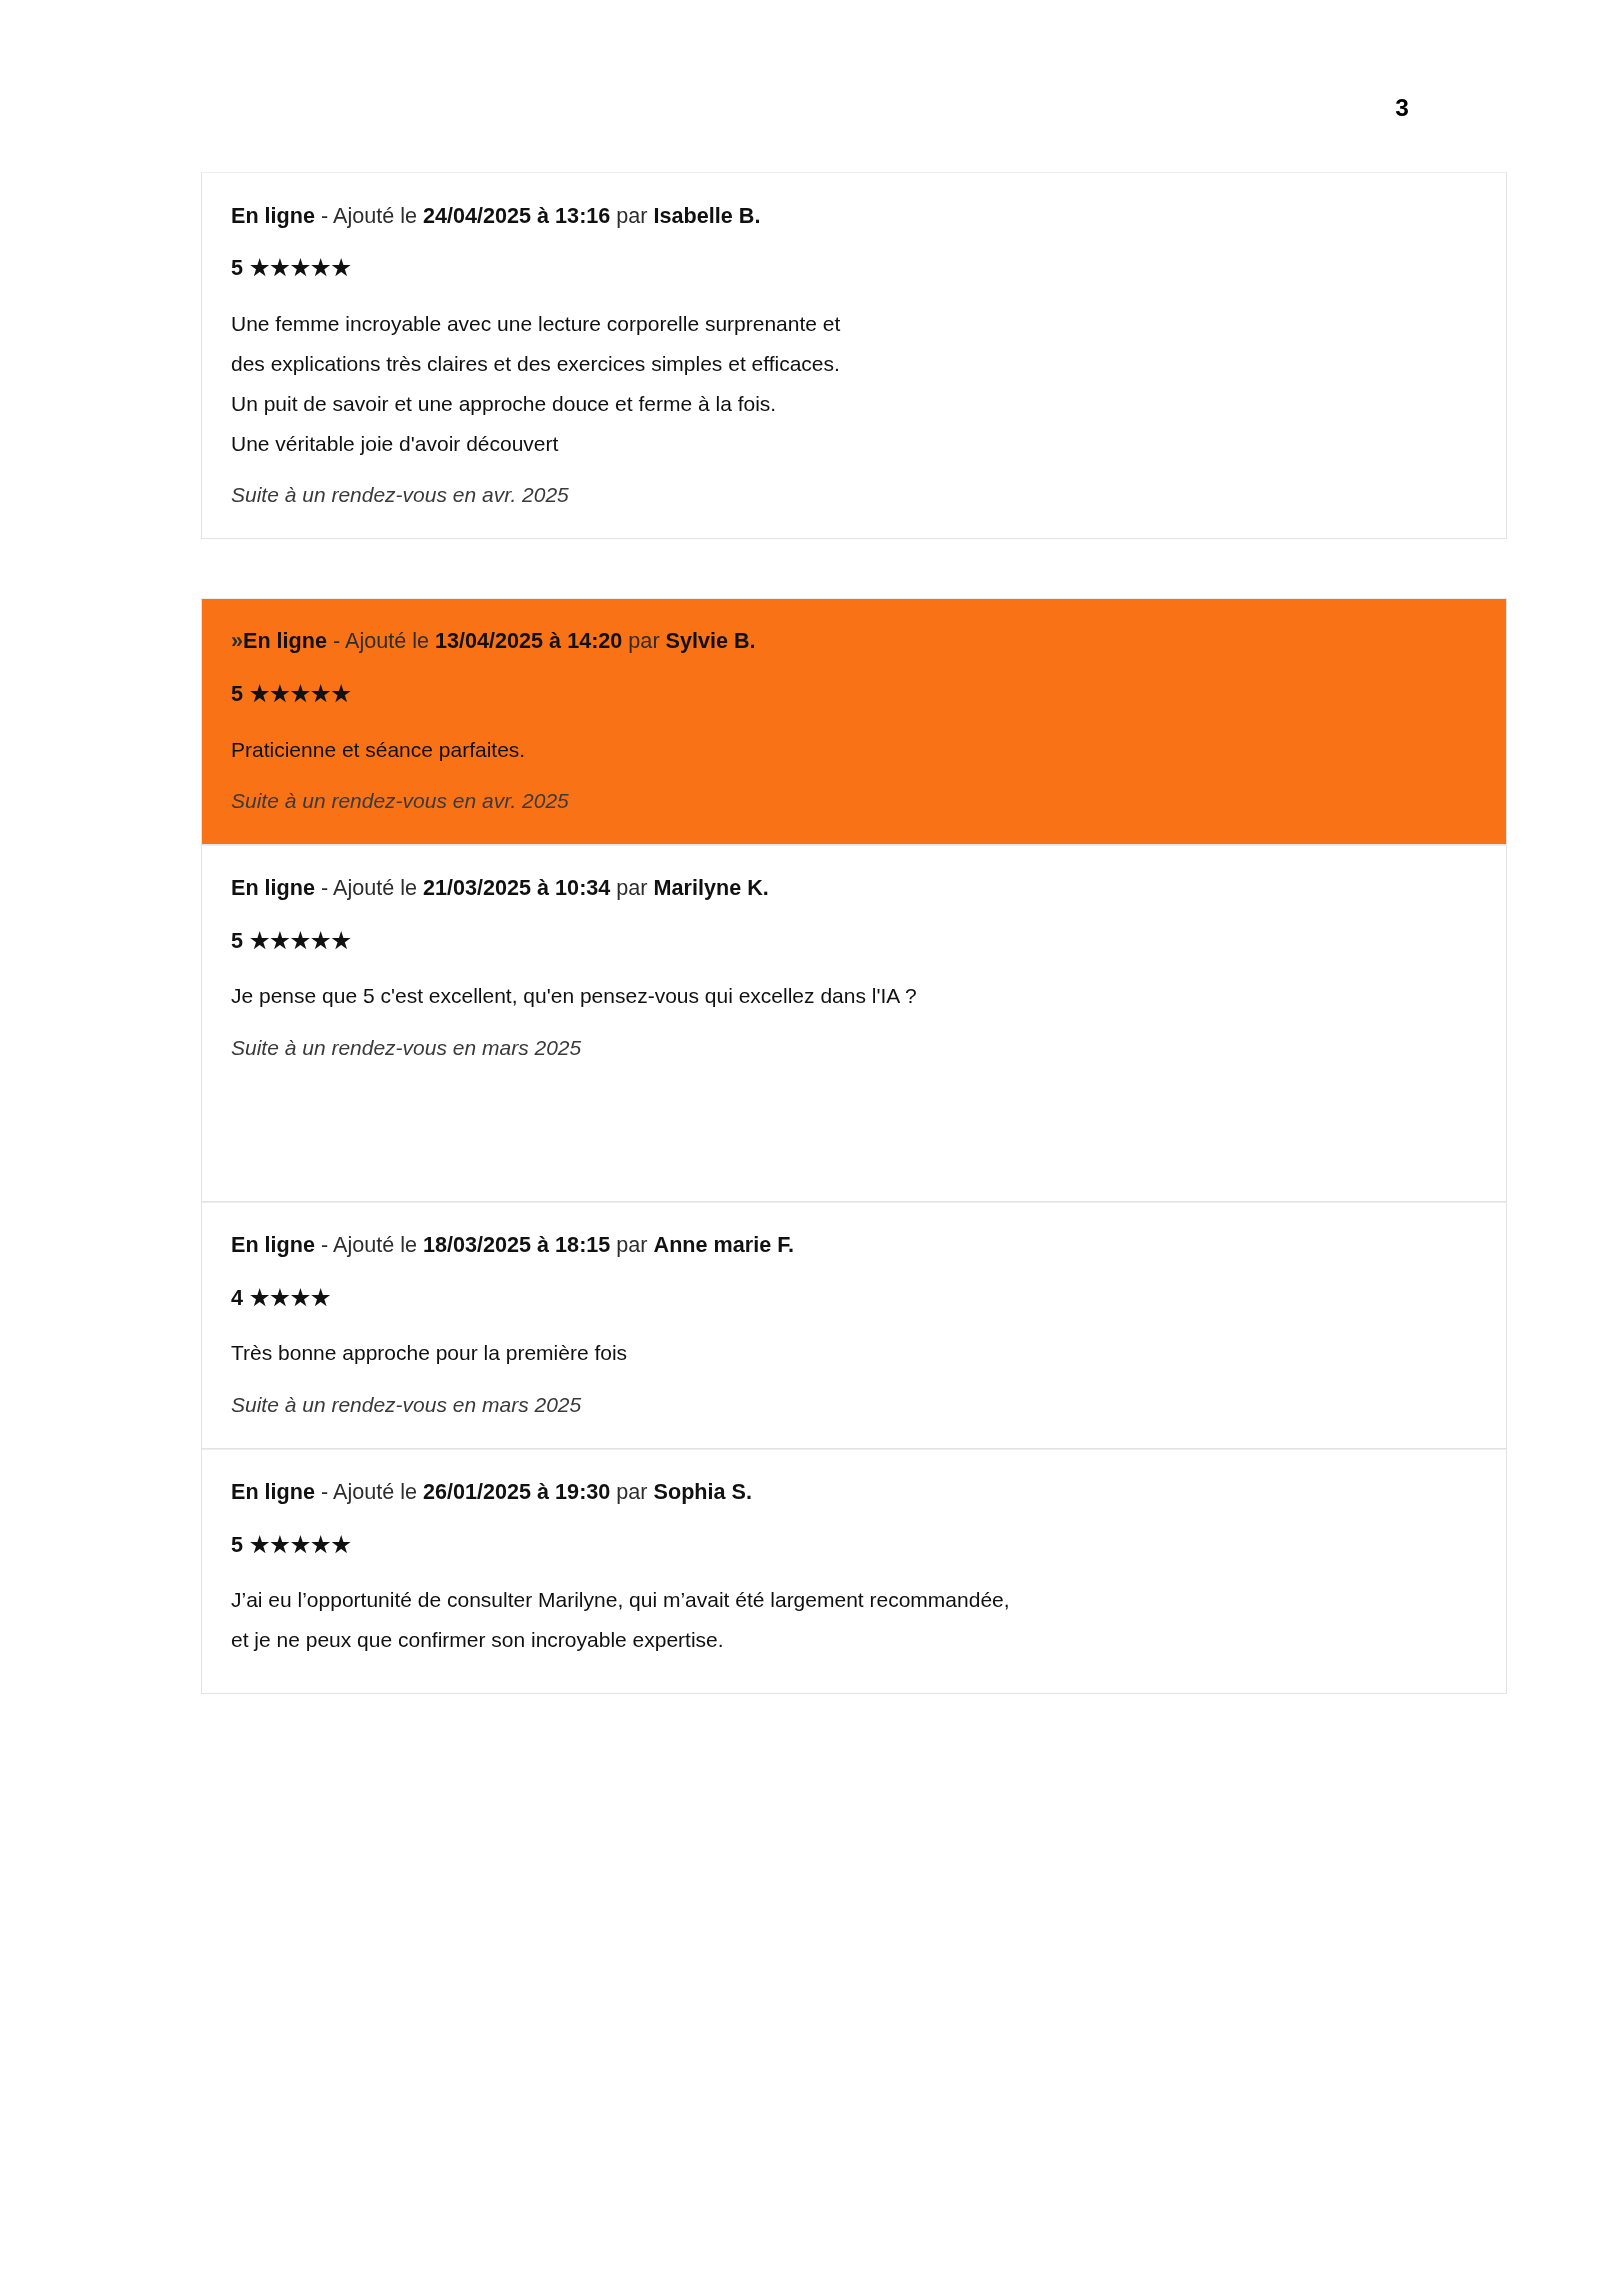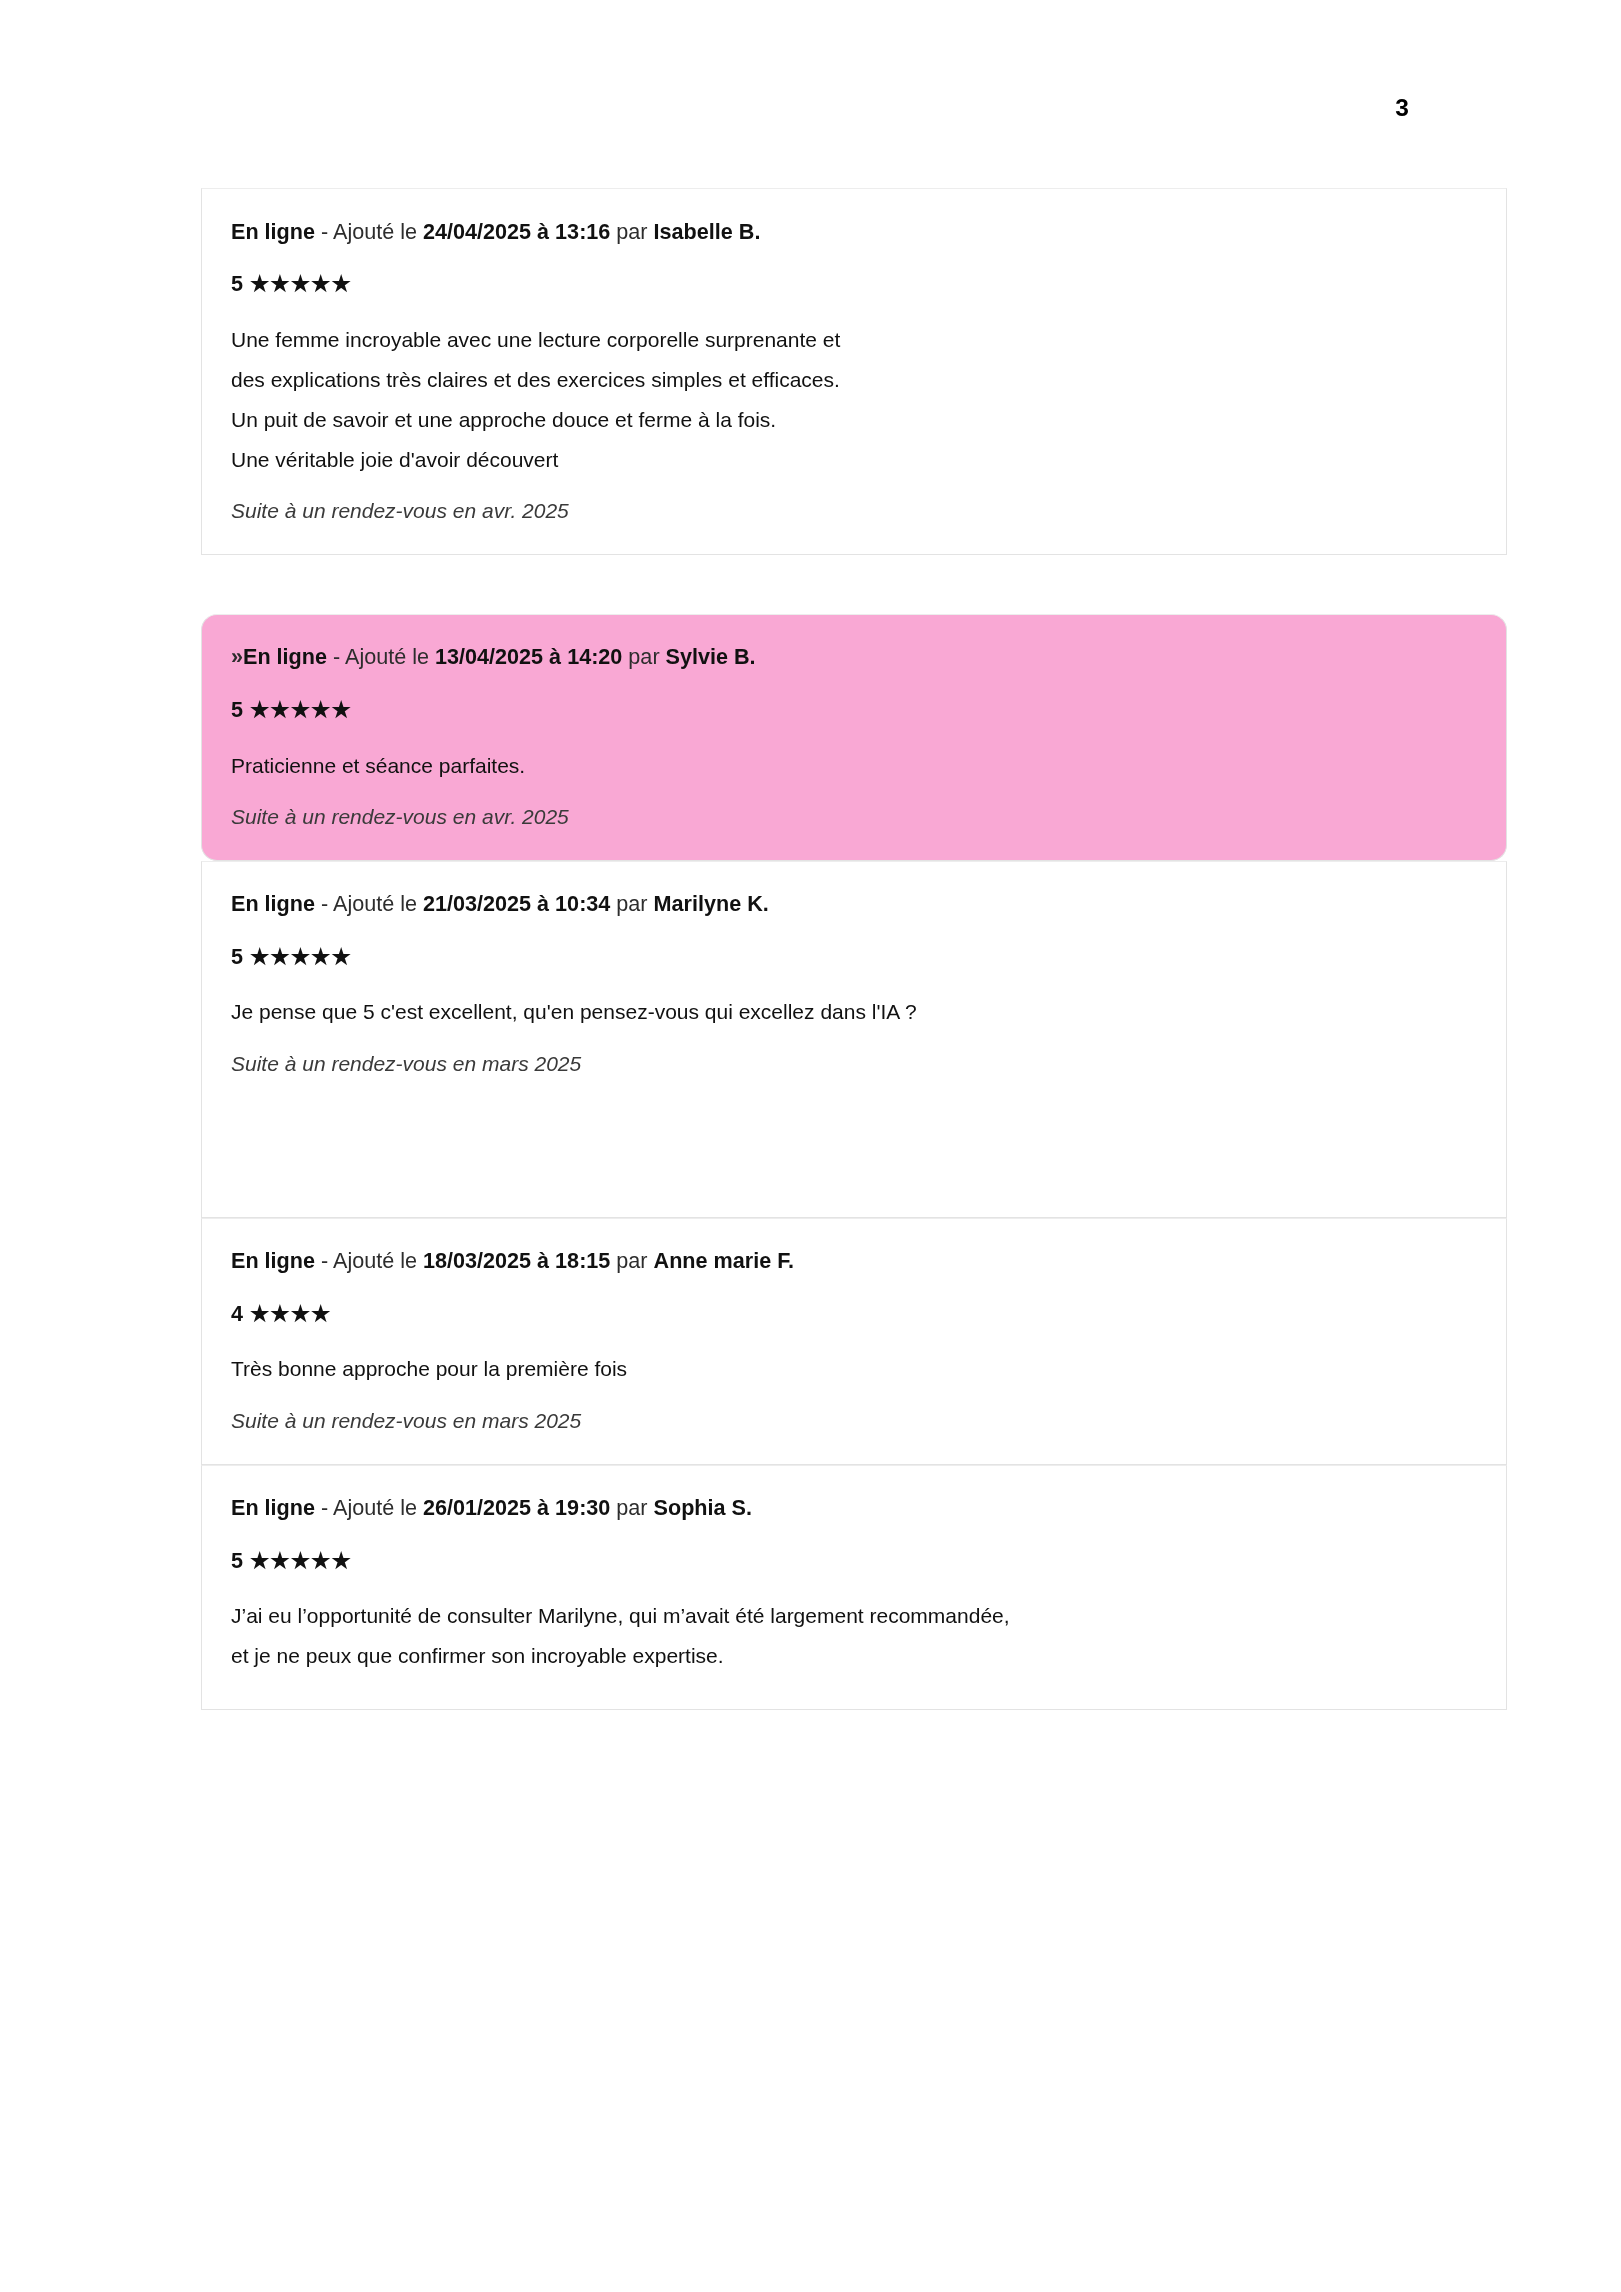"En ligne - Ajouté le" .reviews { top: 188px -> 172px }
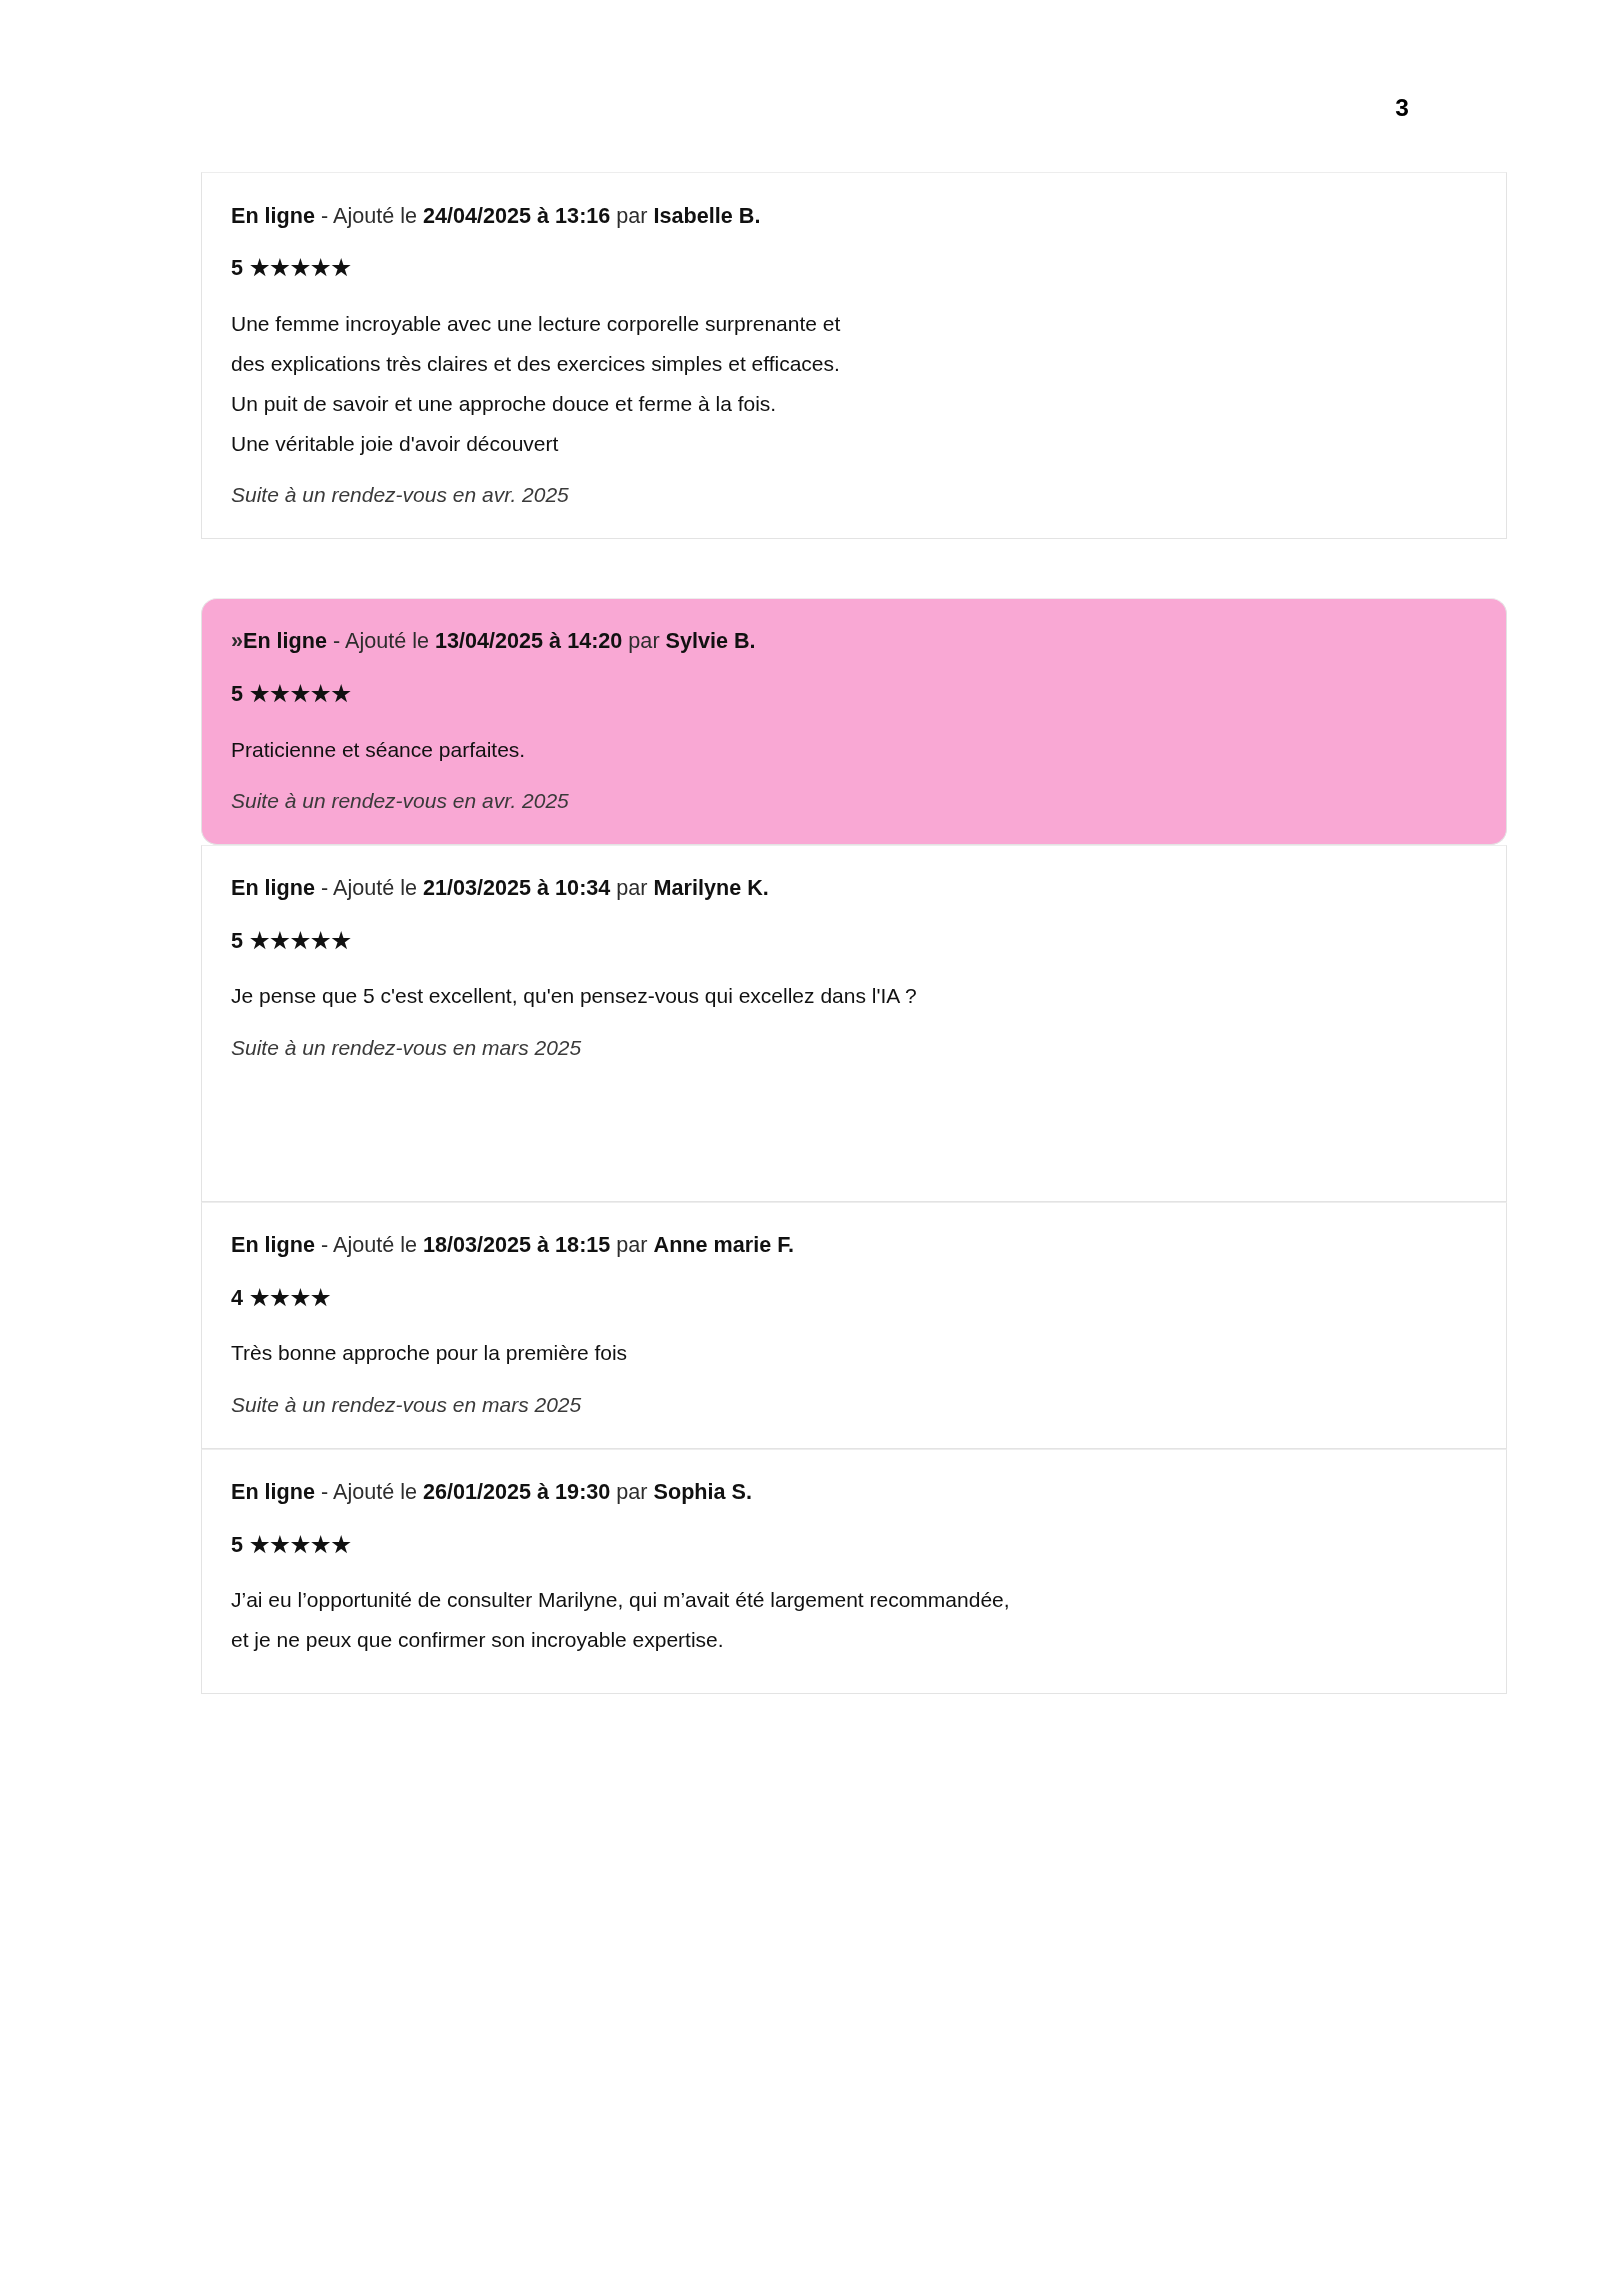"»En ligne - Ajouté le" .review-card.shade { background: #f9a8d4 -> #f97316; border-radius: 16px -> none }
